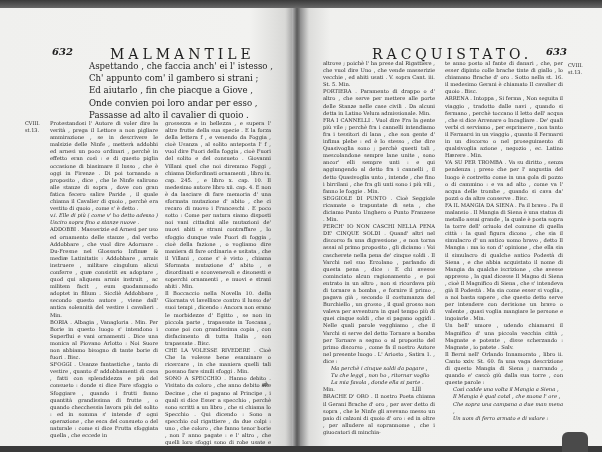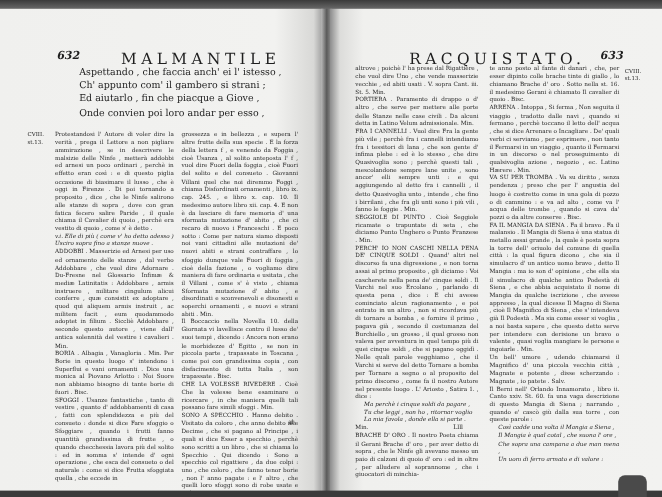"Aspettando , che faccia anch'" div.verse { left: 72px -> 89px }
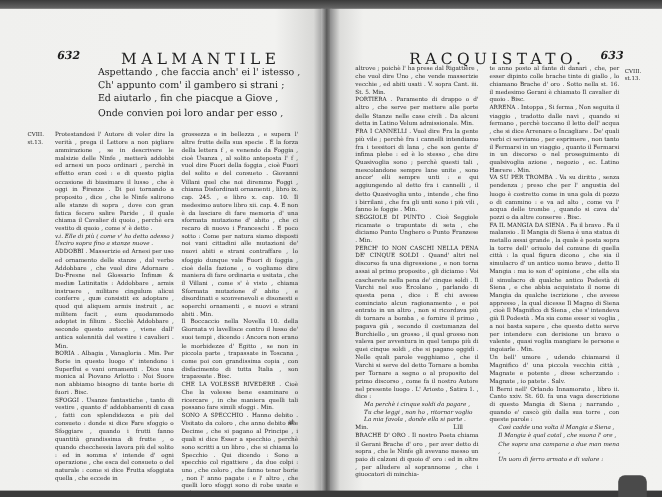"Passasse ad alto il cavalier" div { html: none -> <div>Passasse ad alto il cavalier di quoio .</div> }
